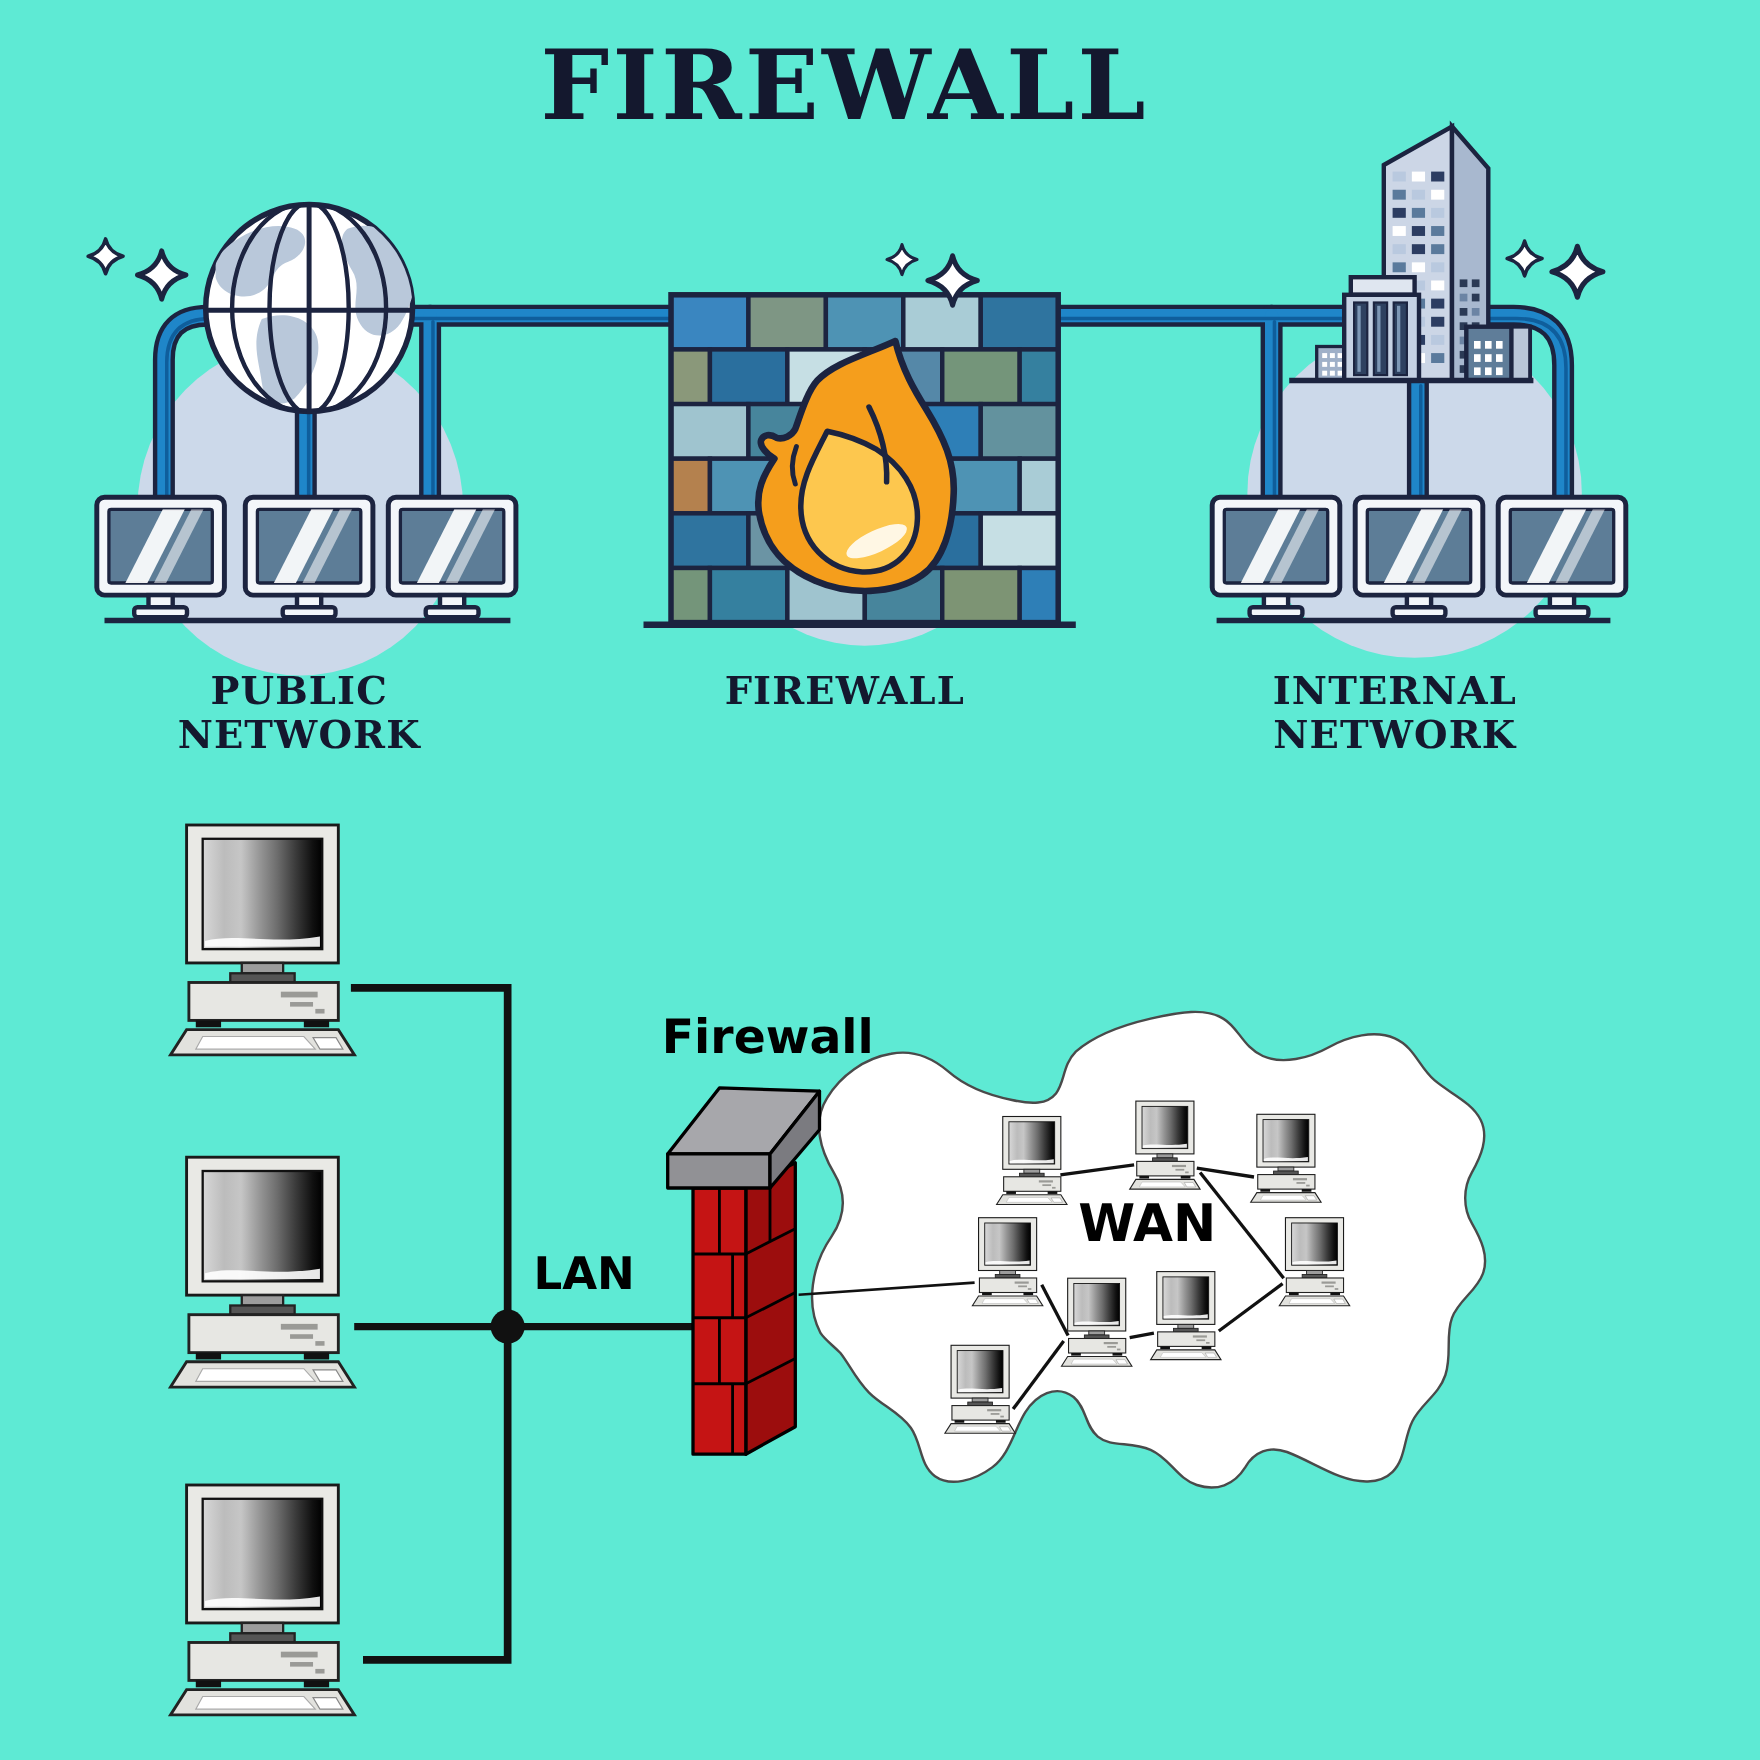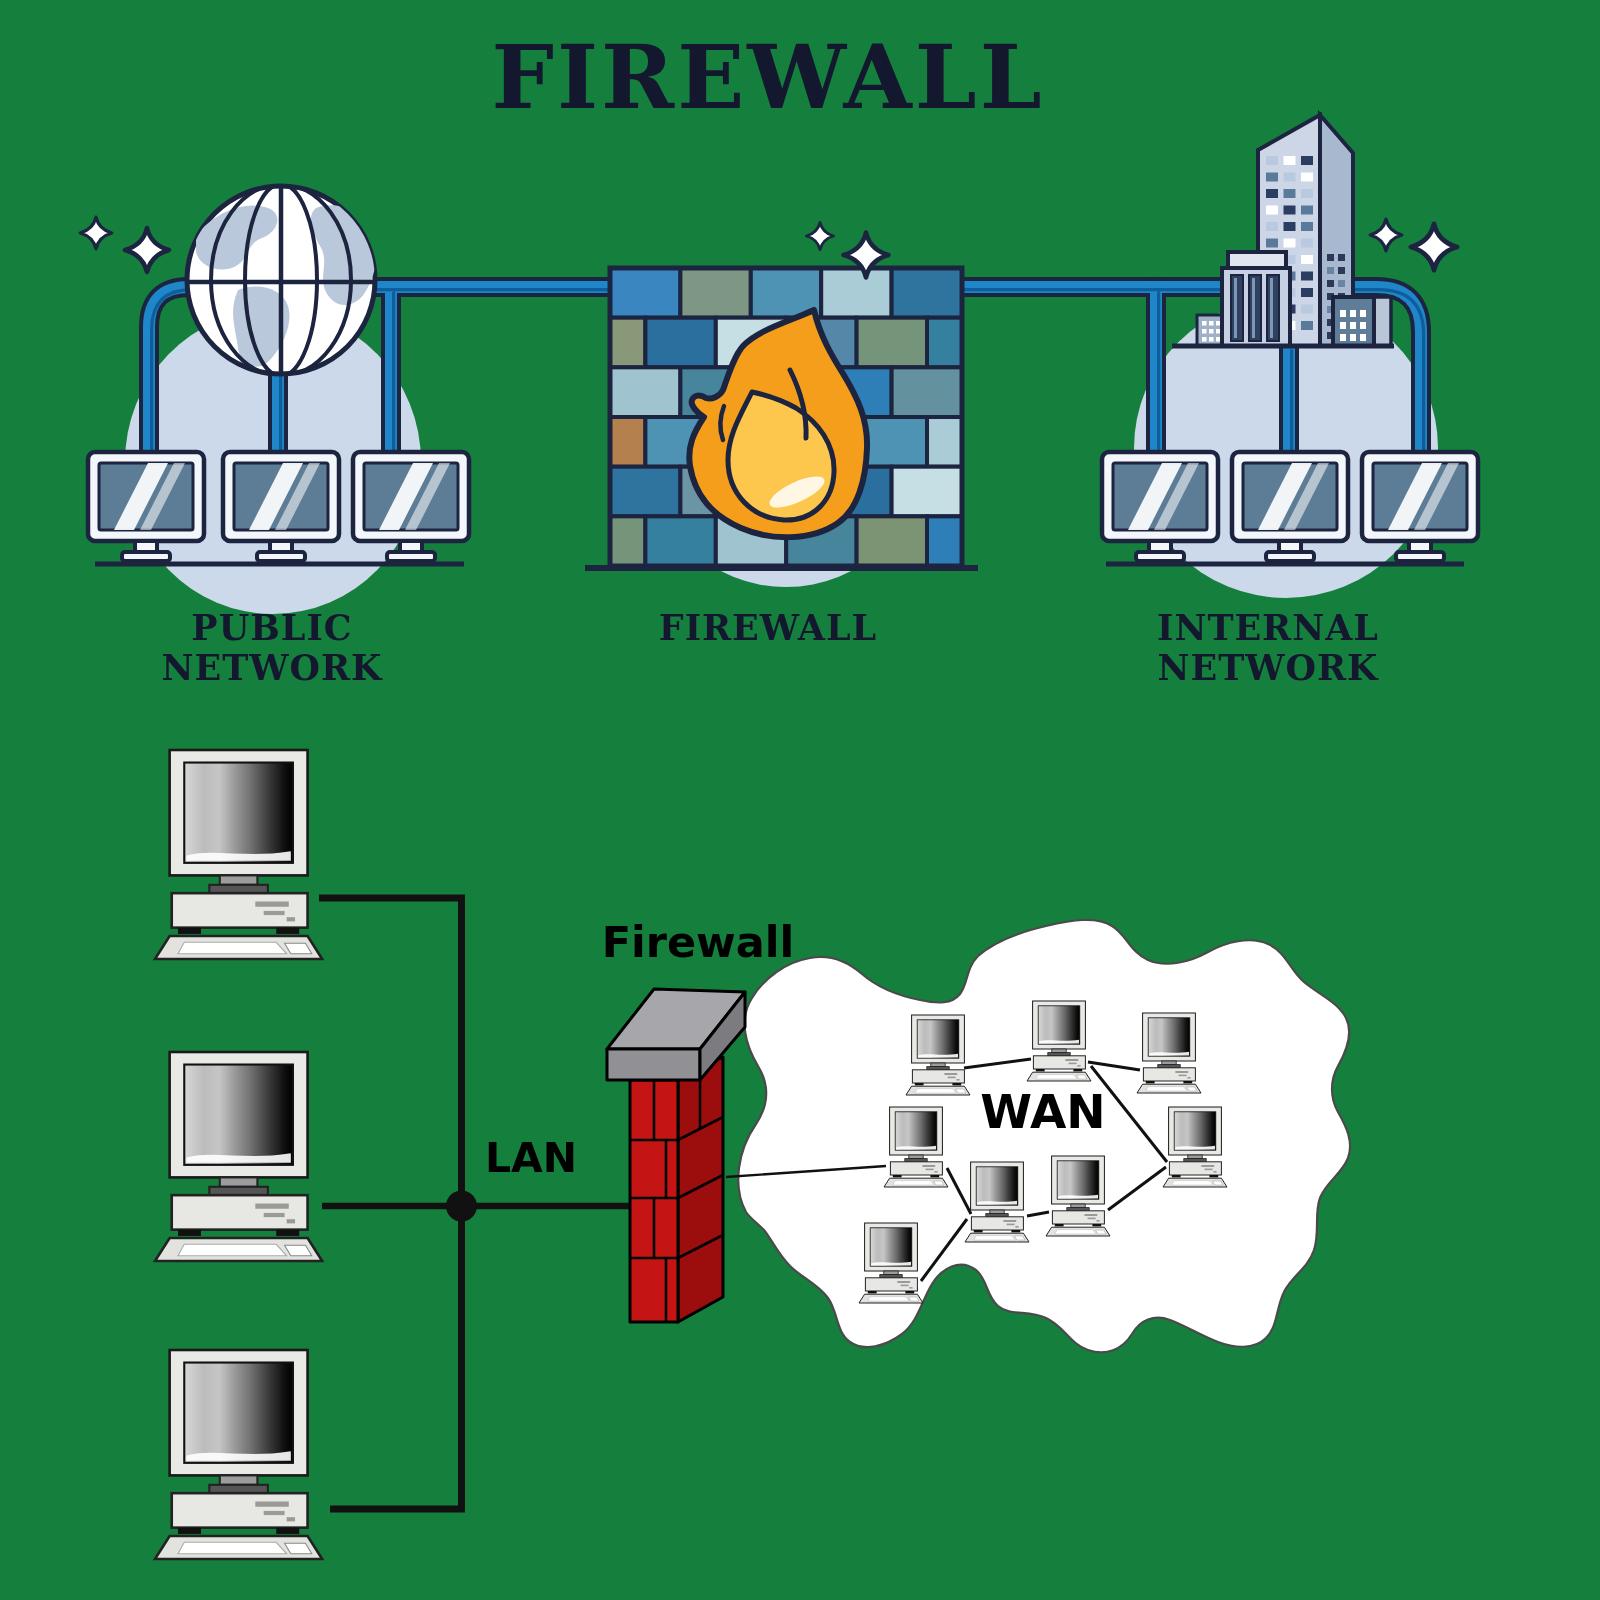"FIREWALL" .stage { background: #15803d -> #5eead4 }
